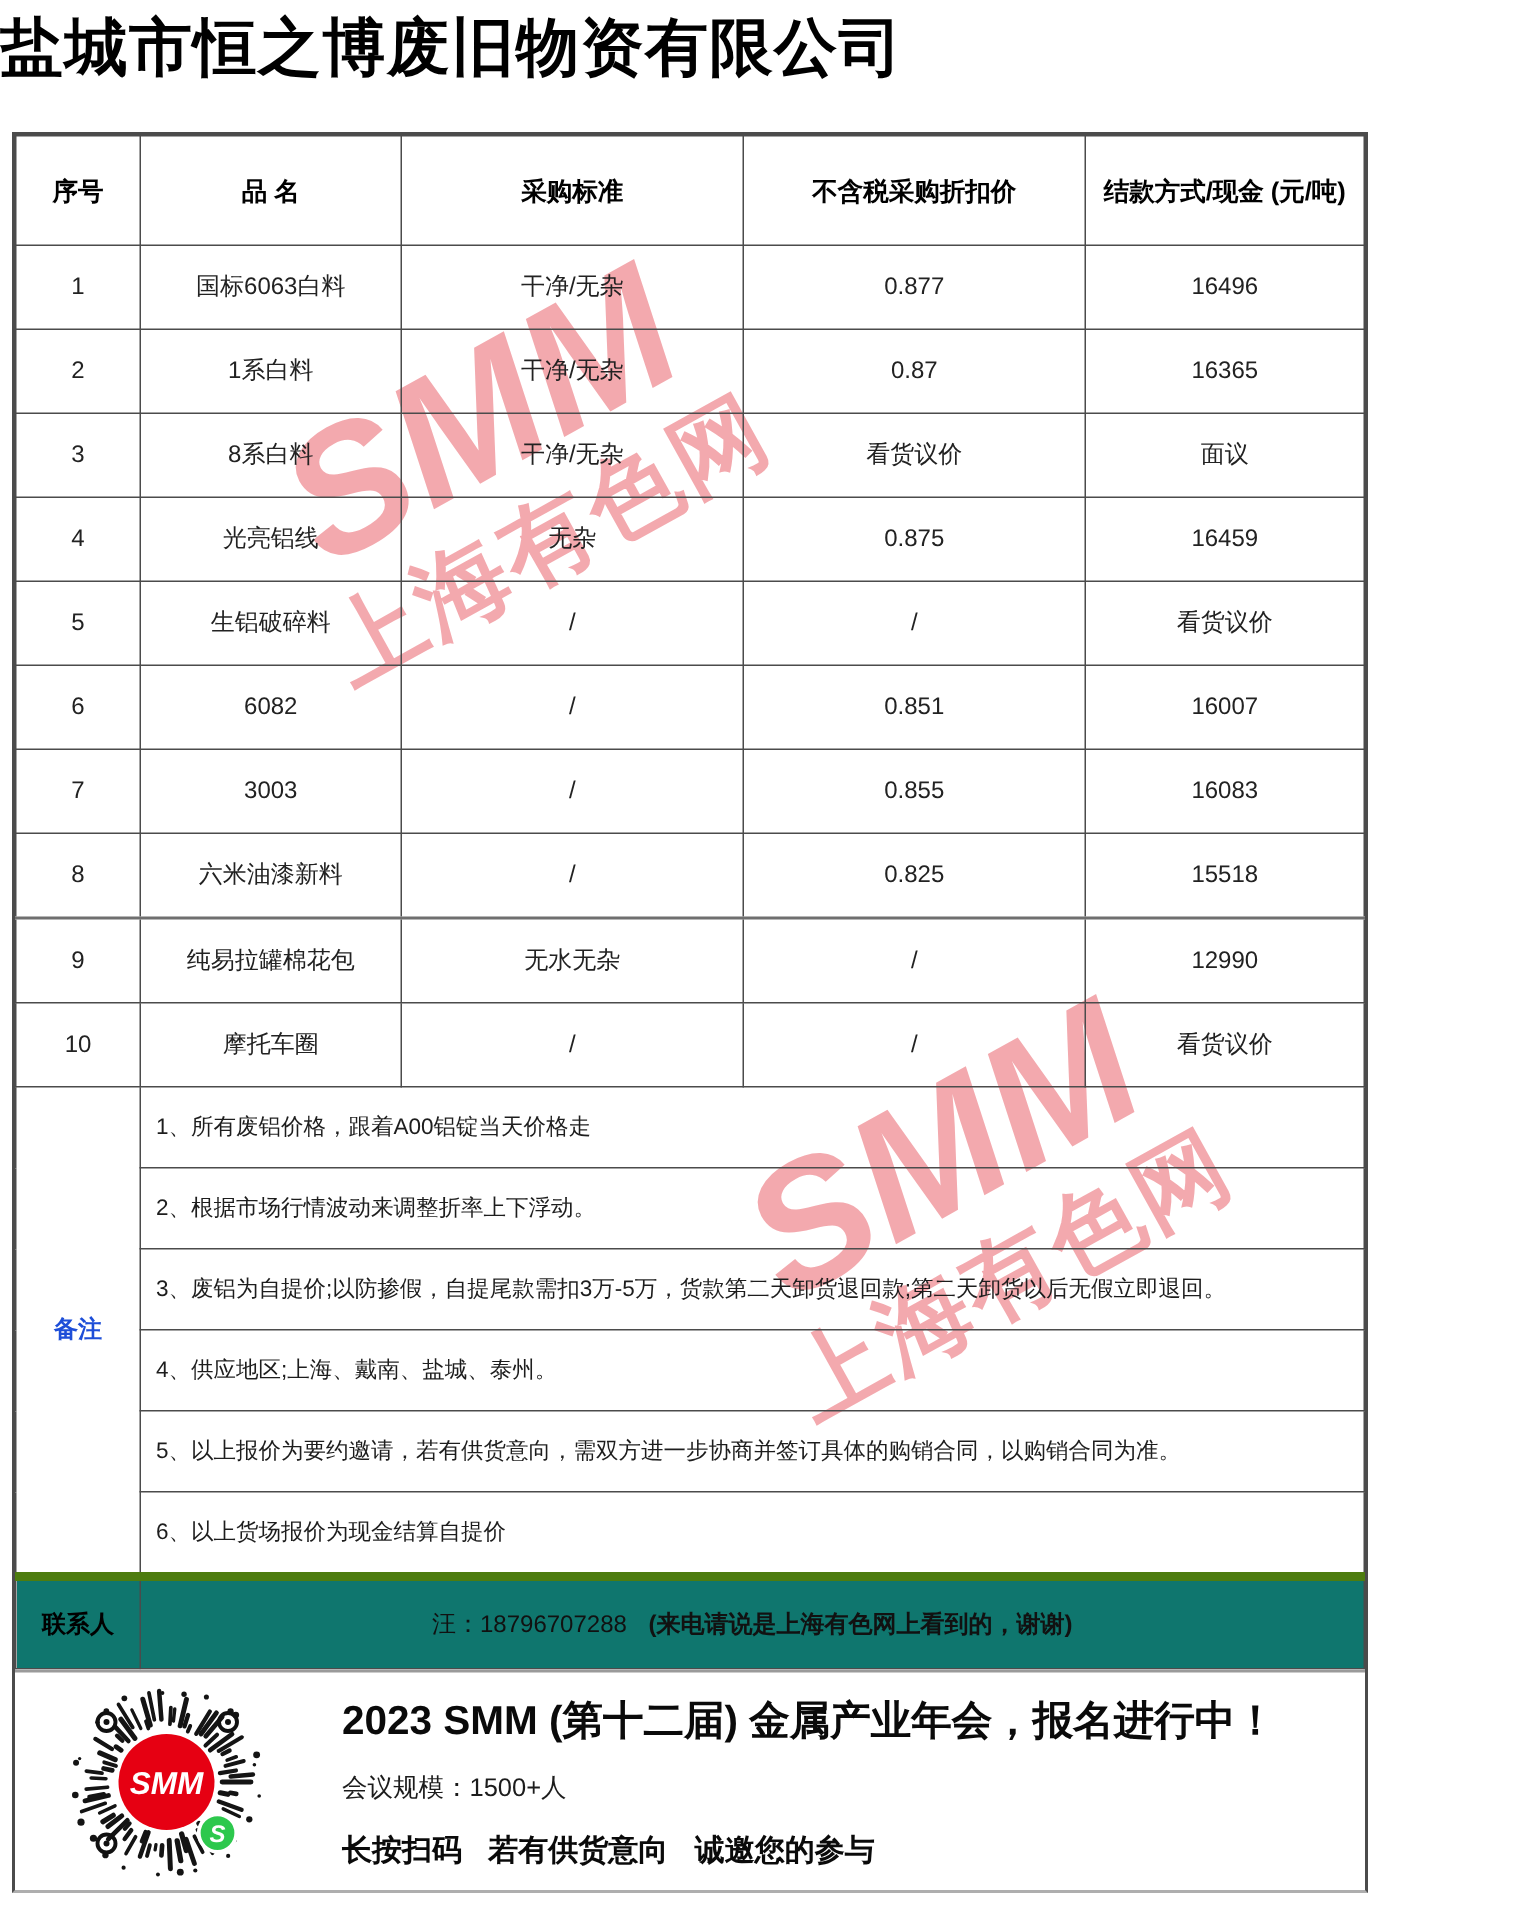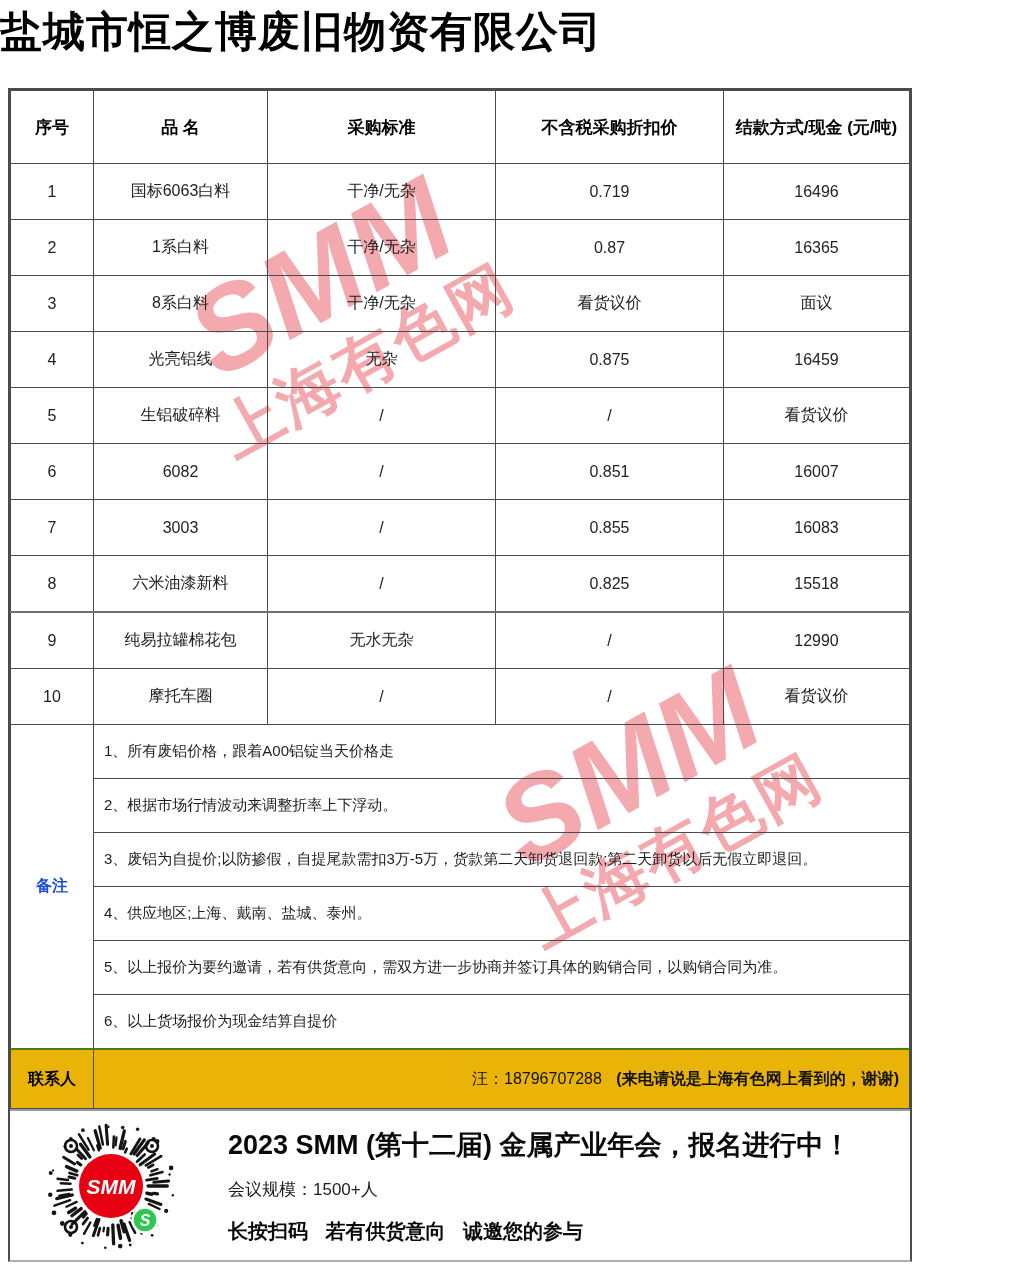"0.719" td { text: 0.719 -> 0.877 }
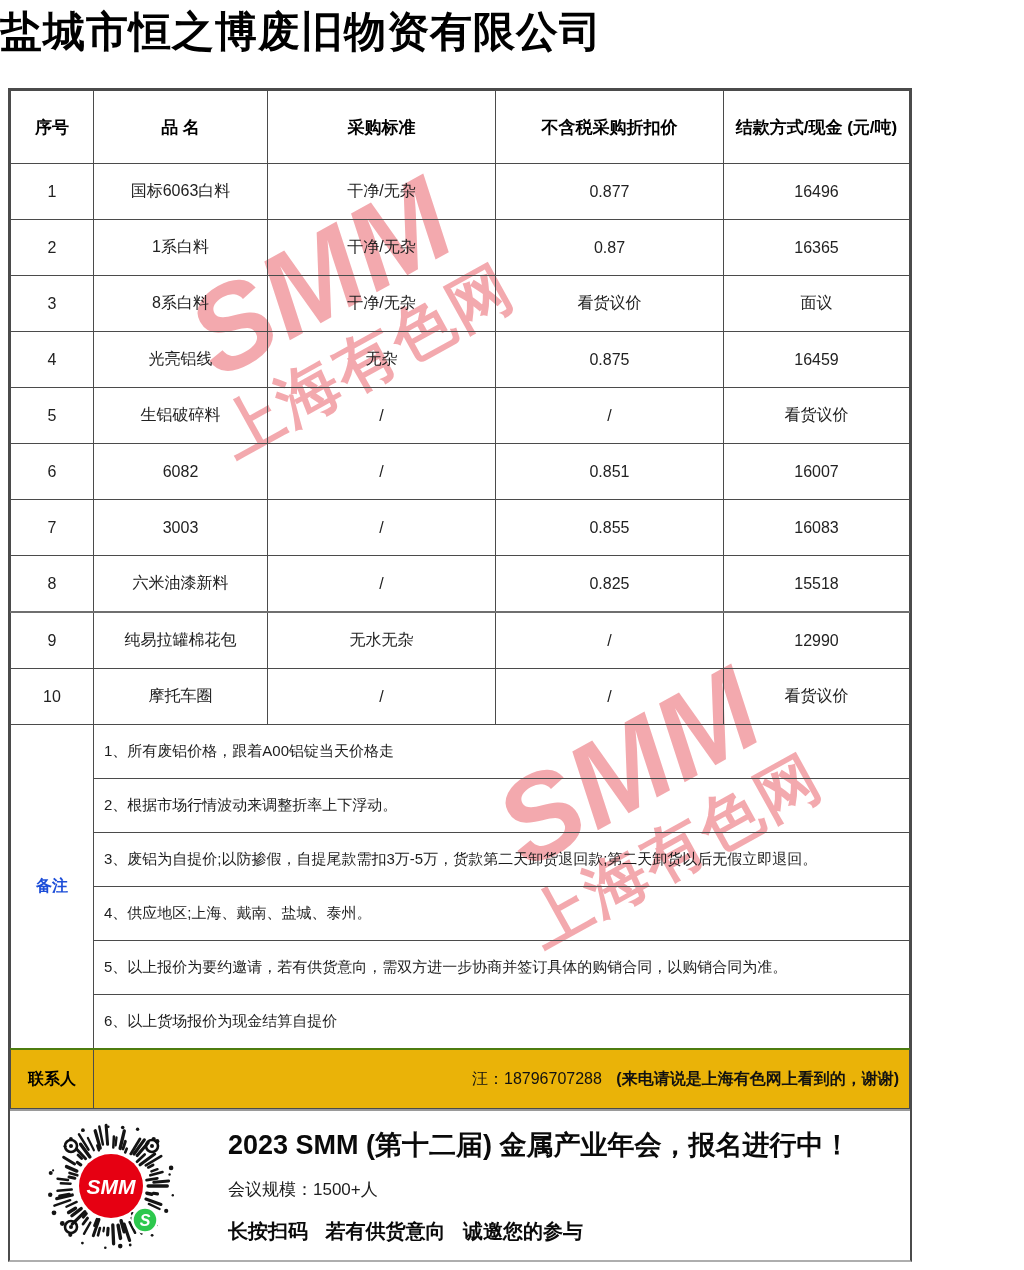"联系人" tr.contact-row td { background: #eab308 -> #0f766e; border-top: 2px solid #4d7c0f -> 6px solid #4d7c0f }
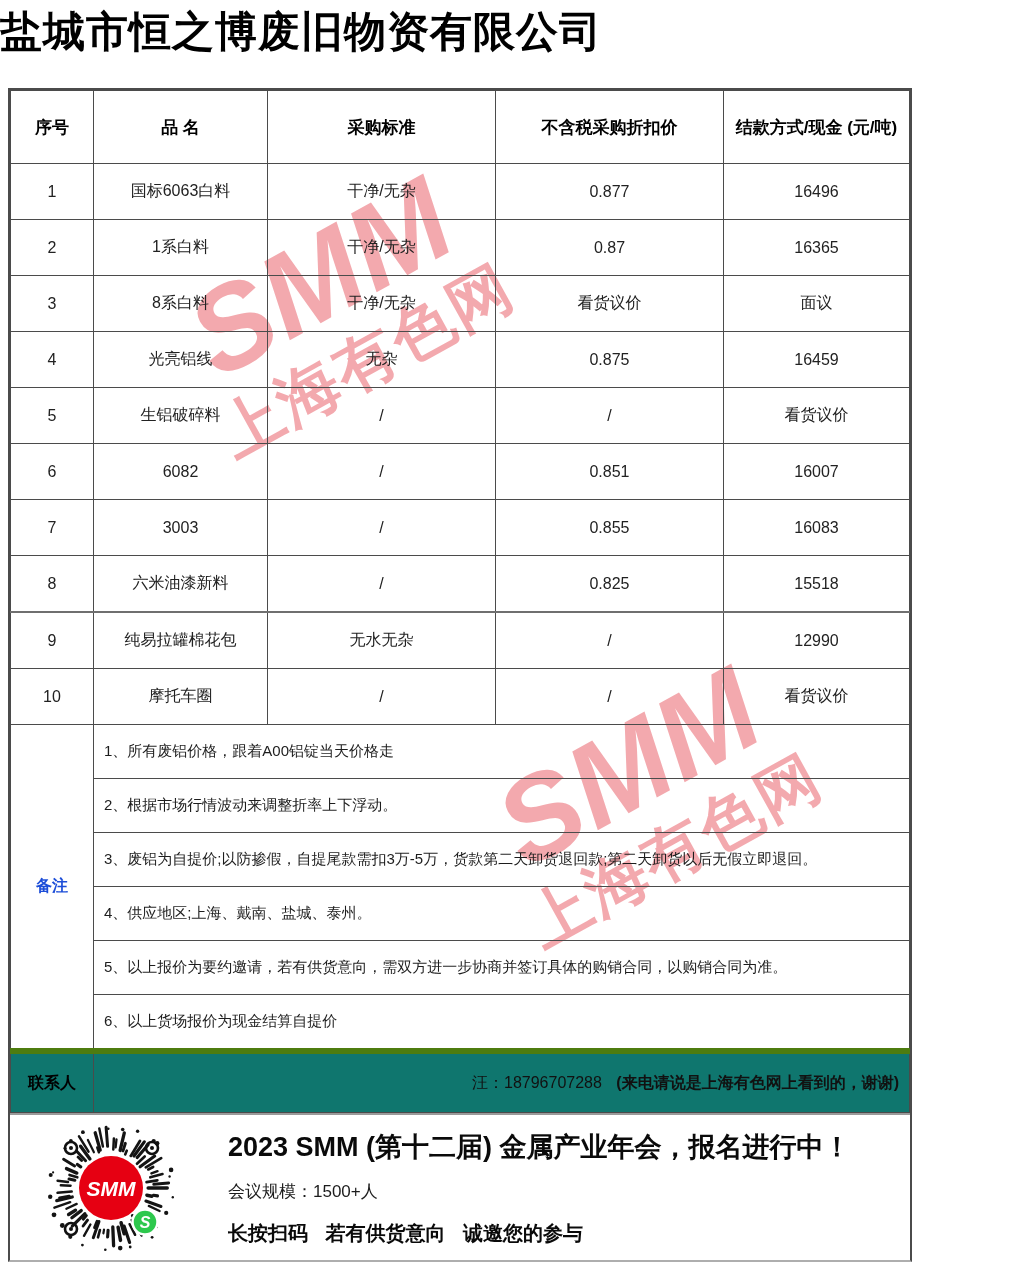"汪：18796707288 (来电请说是上海有色网上看到的，谢谢)" td.contact-cell { text-align: right -> center }
